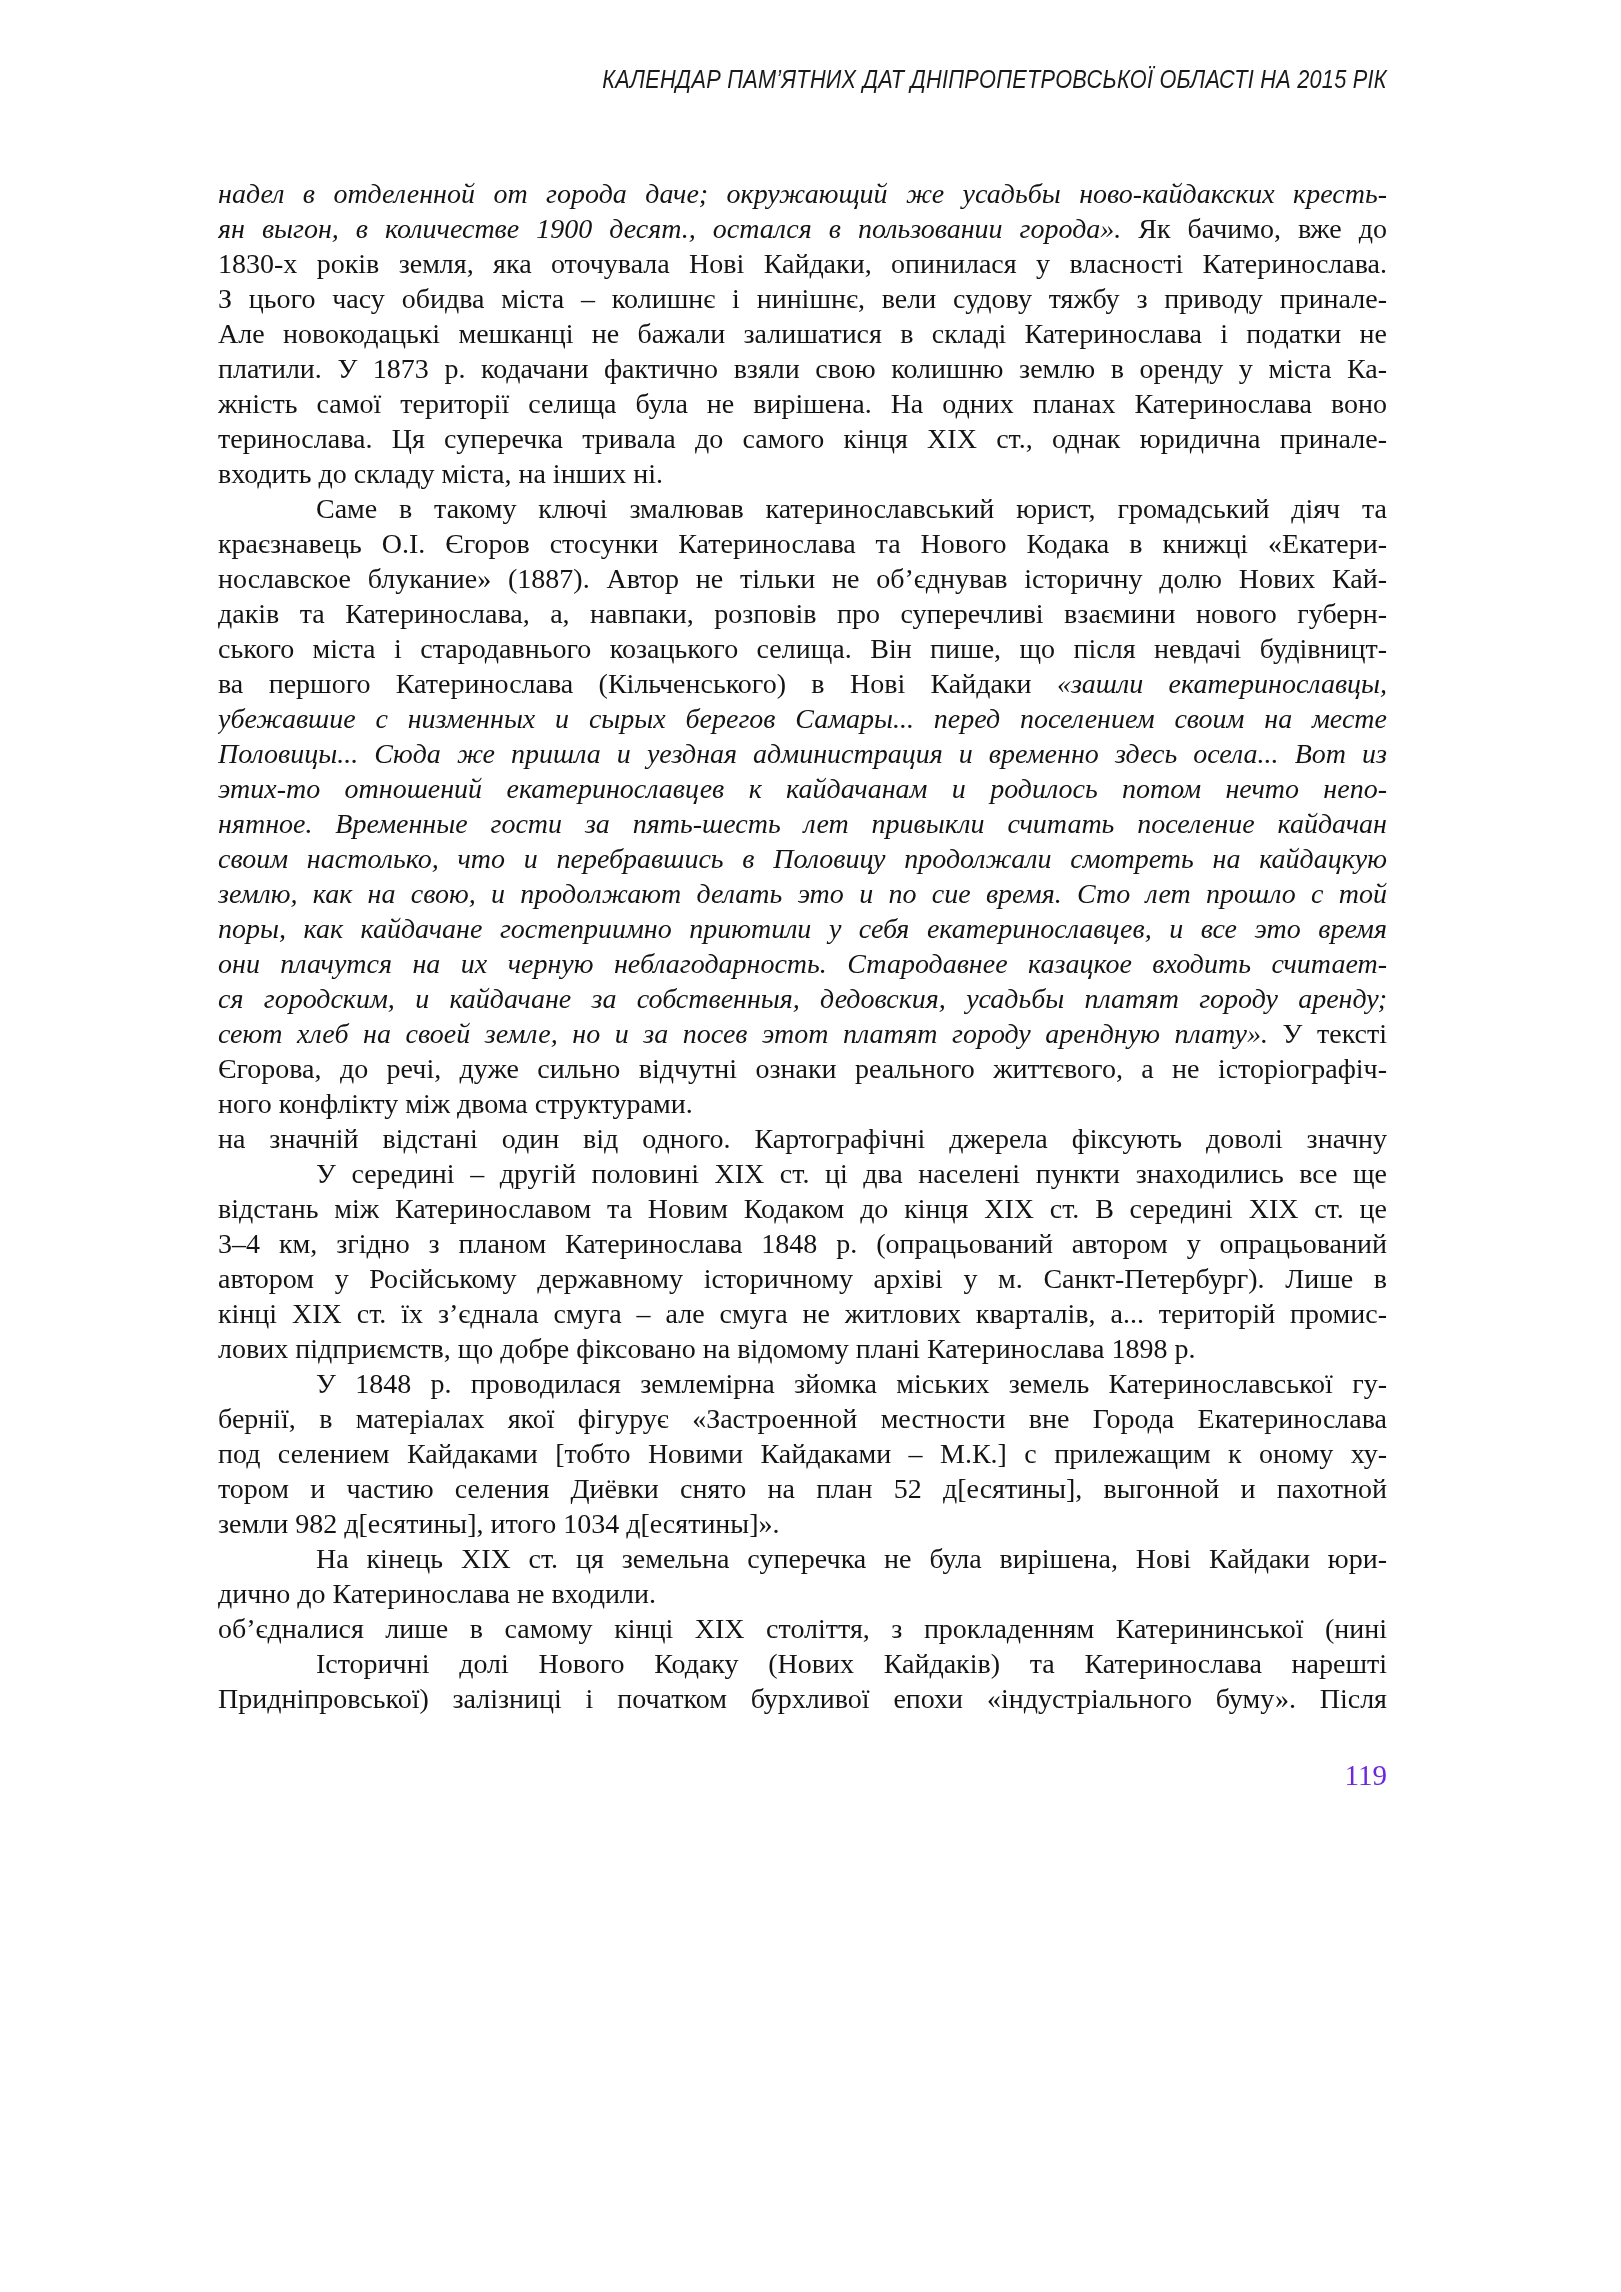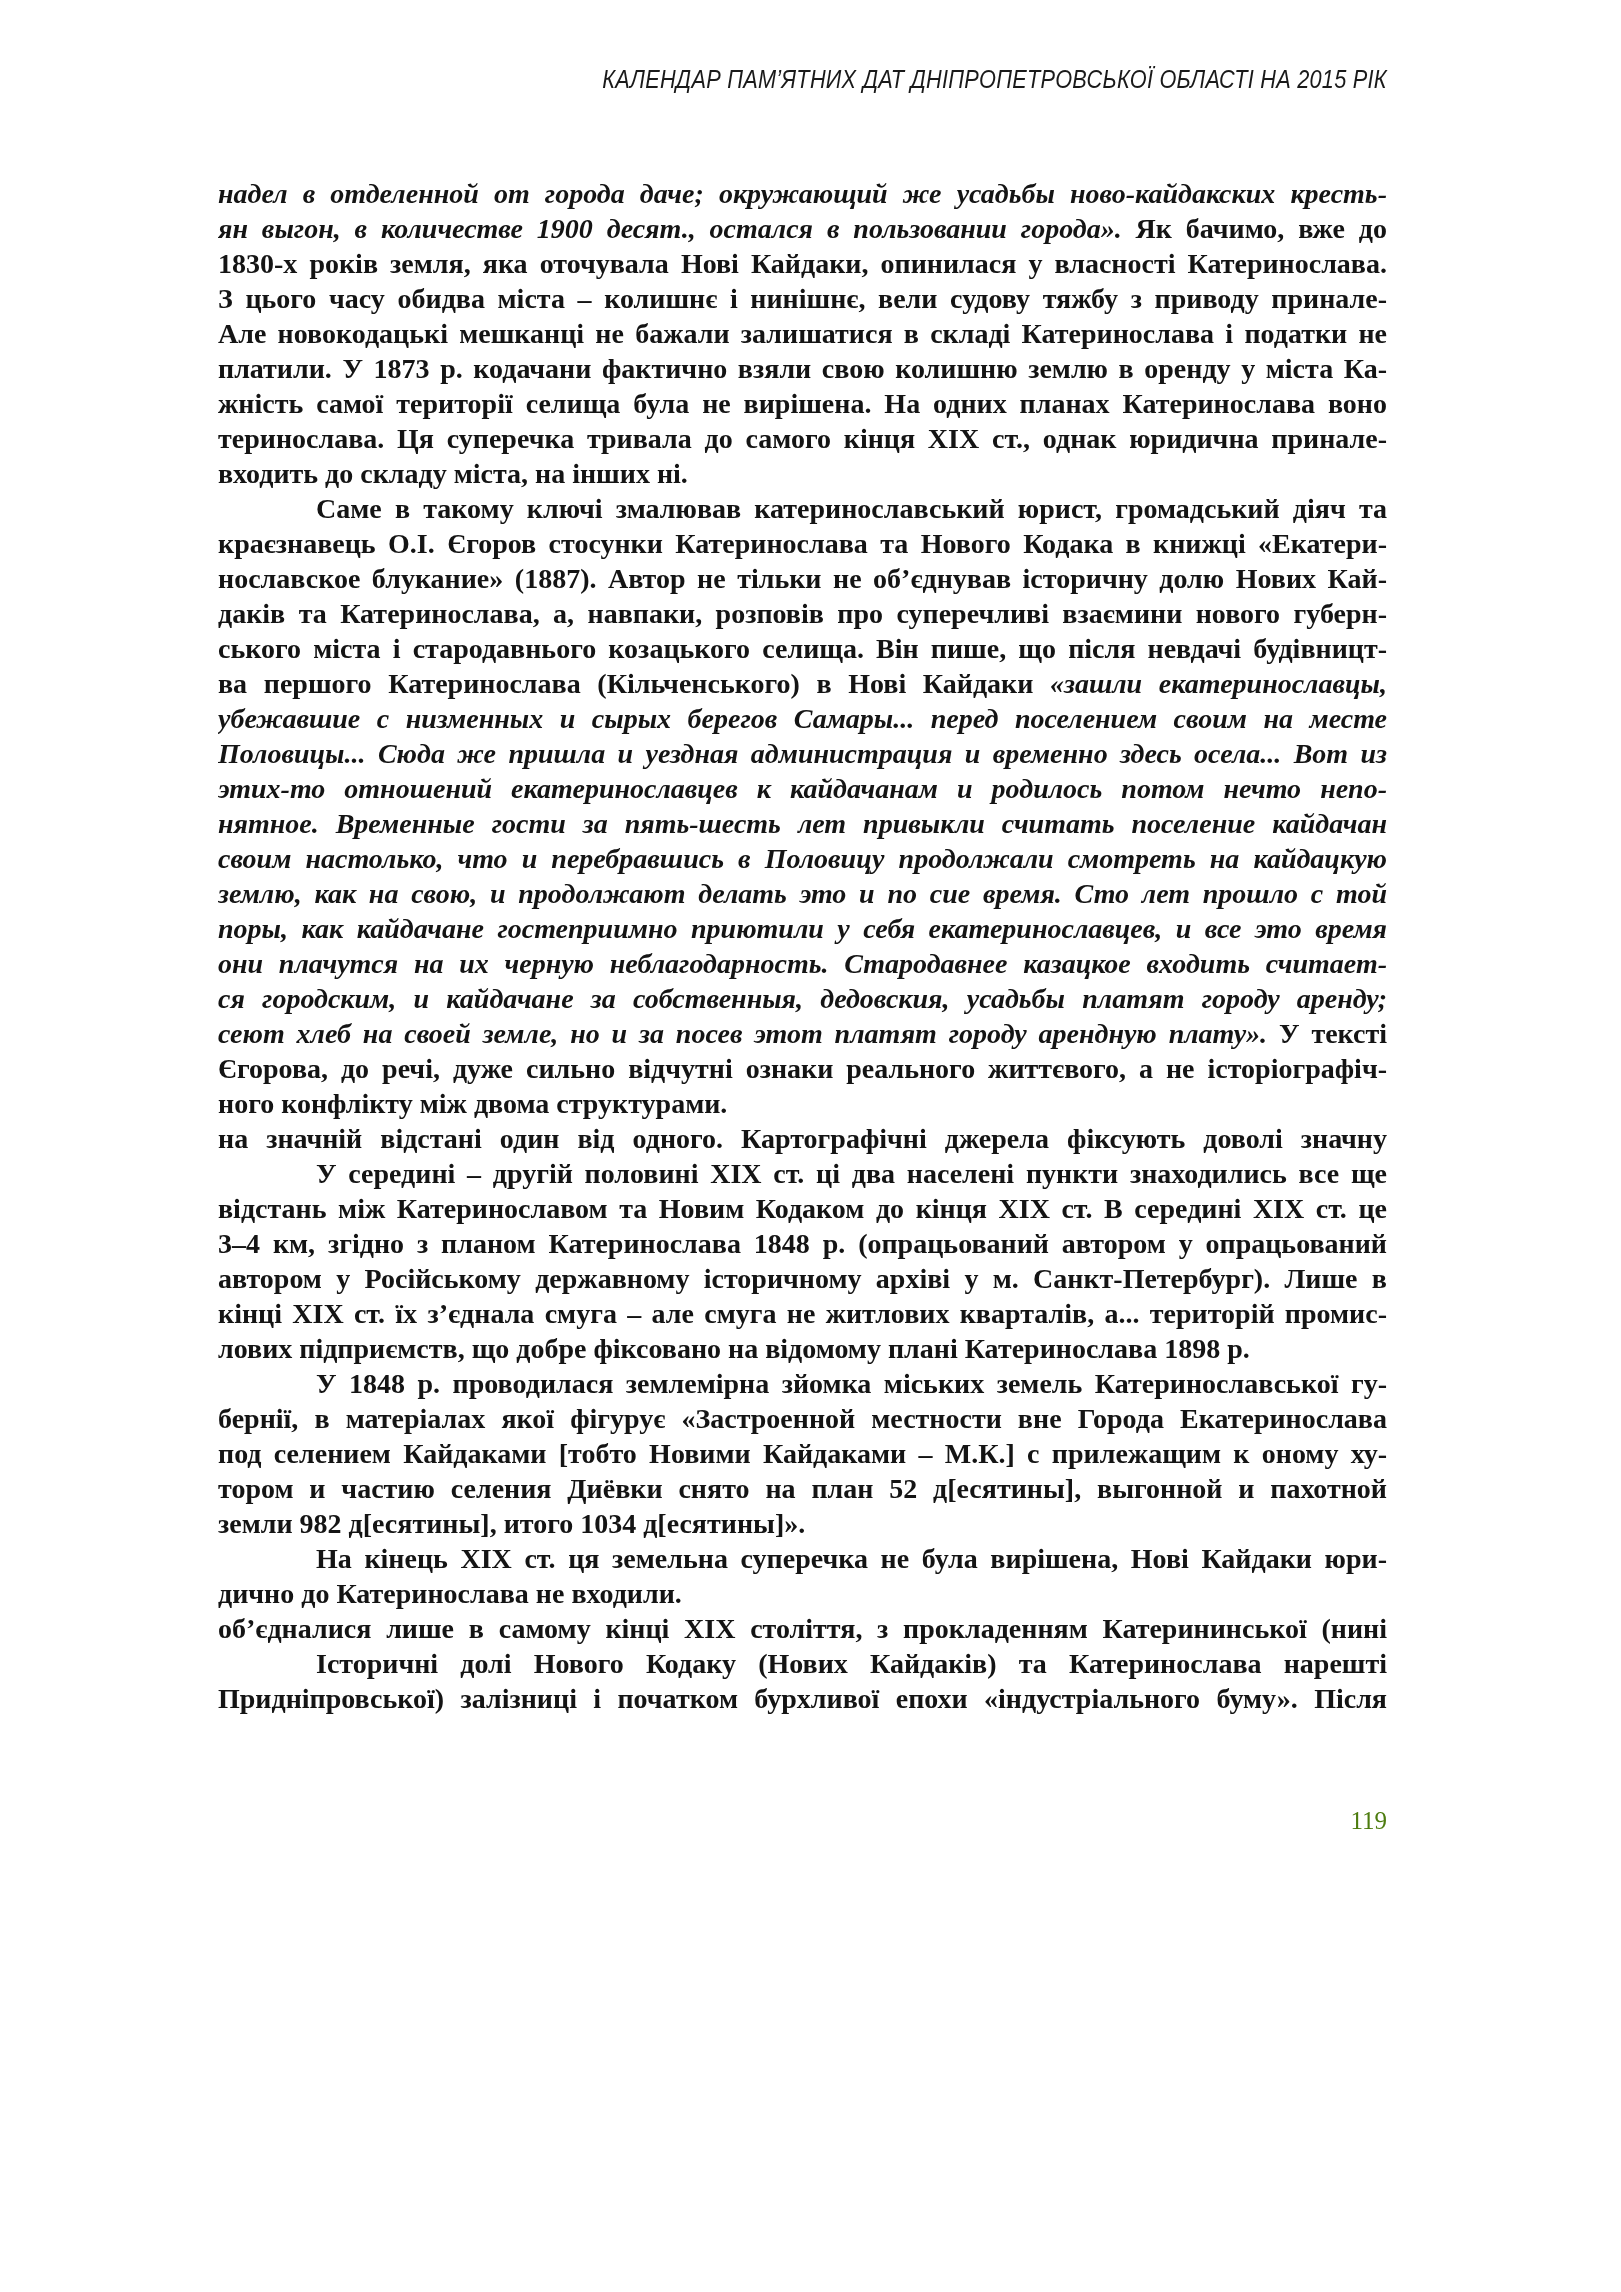"надел в отделенной от города" .ln { font-weight: bold -> none }
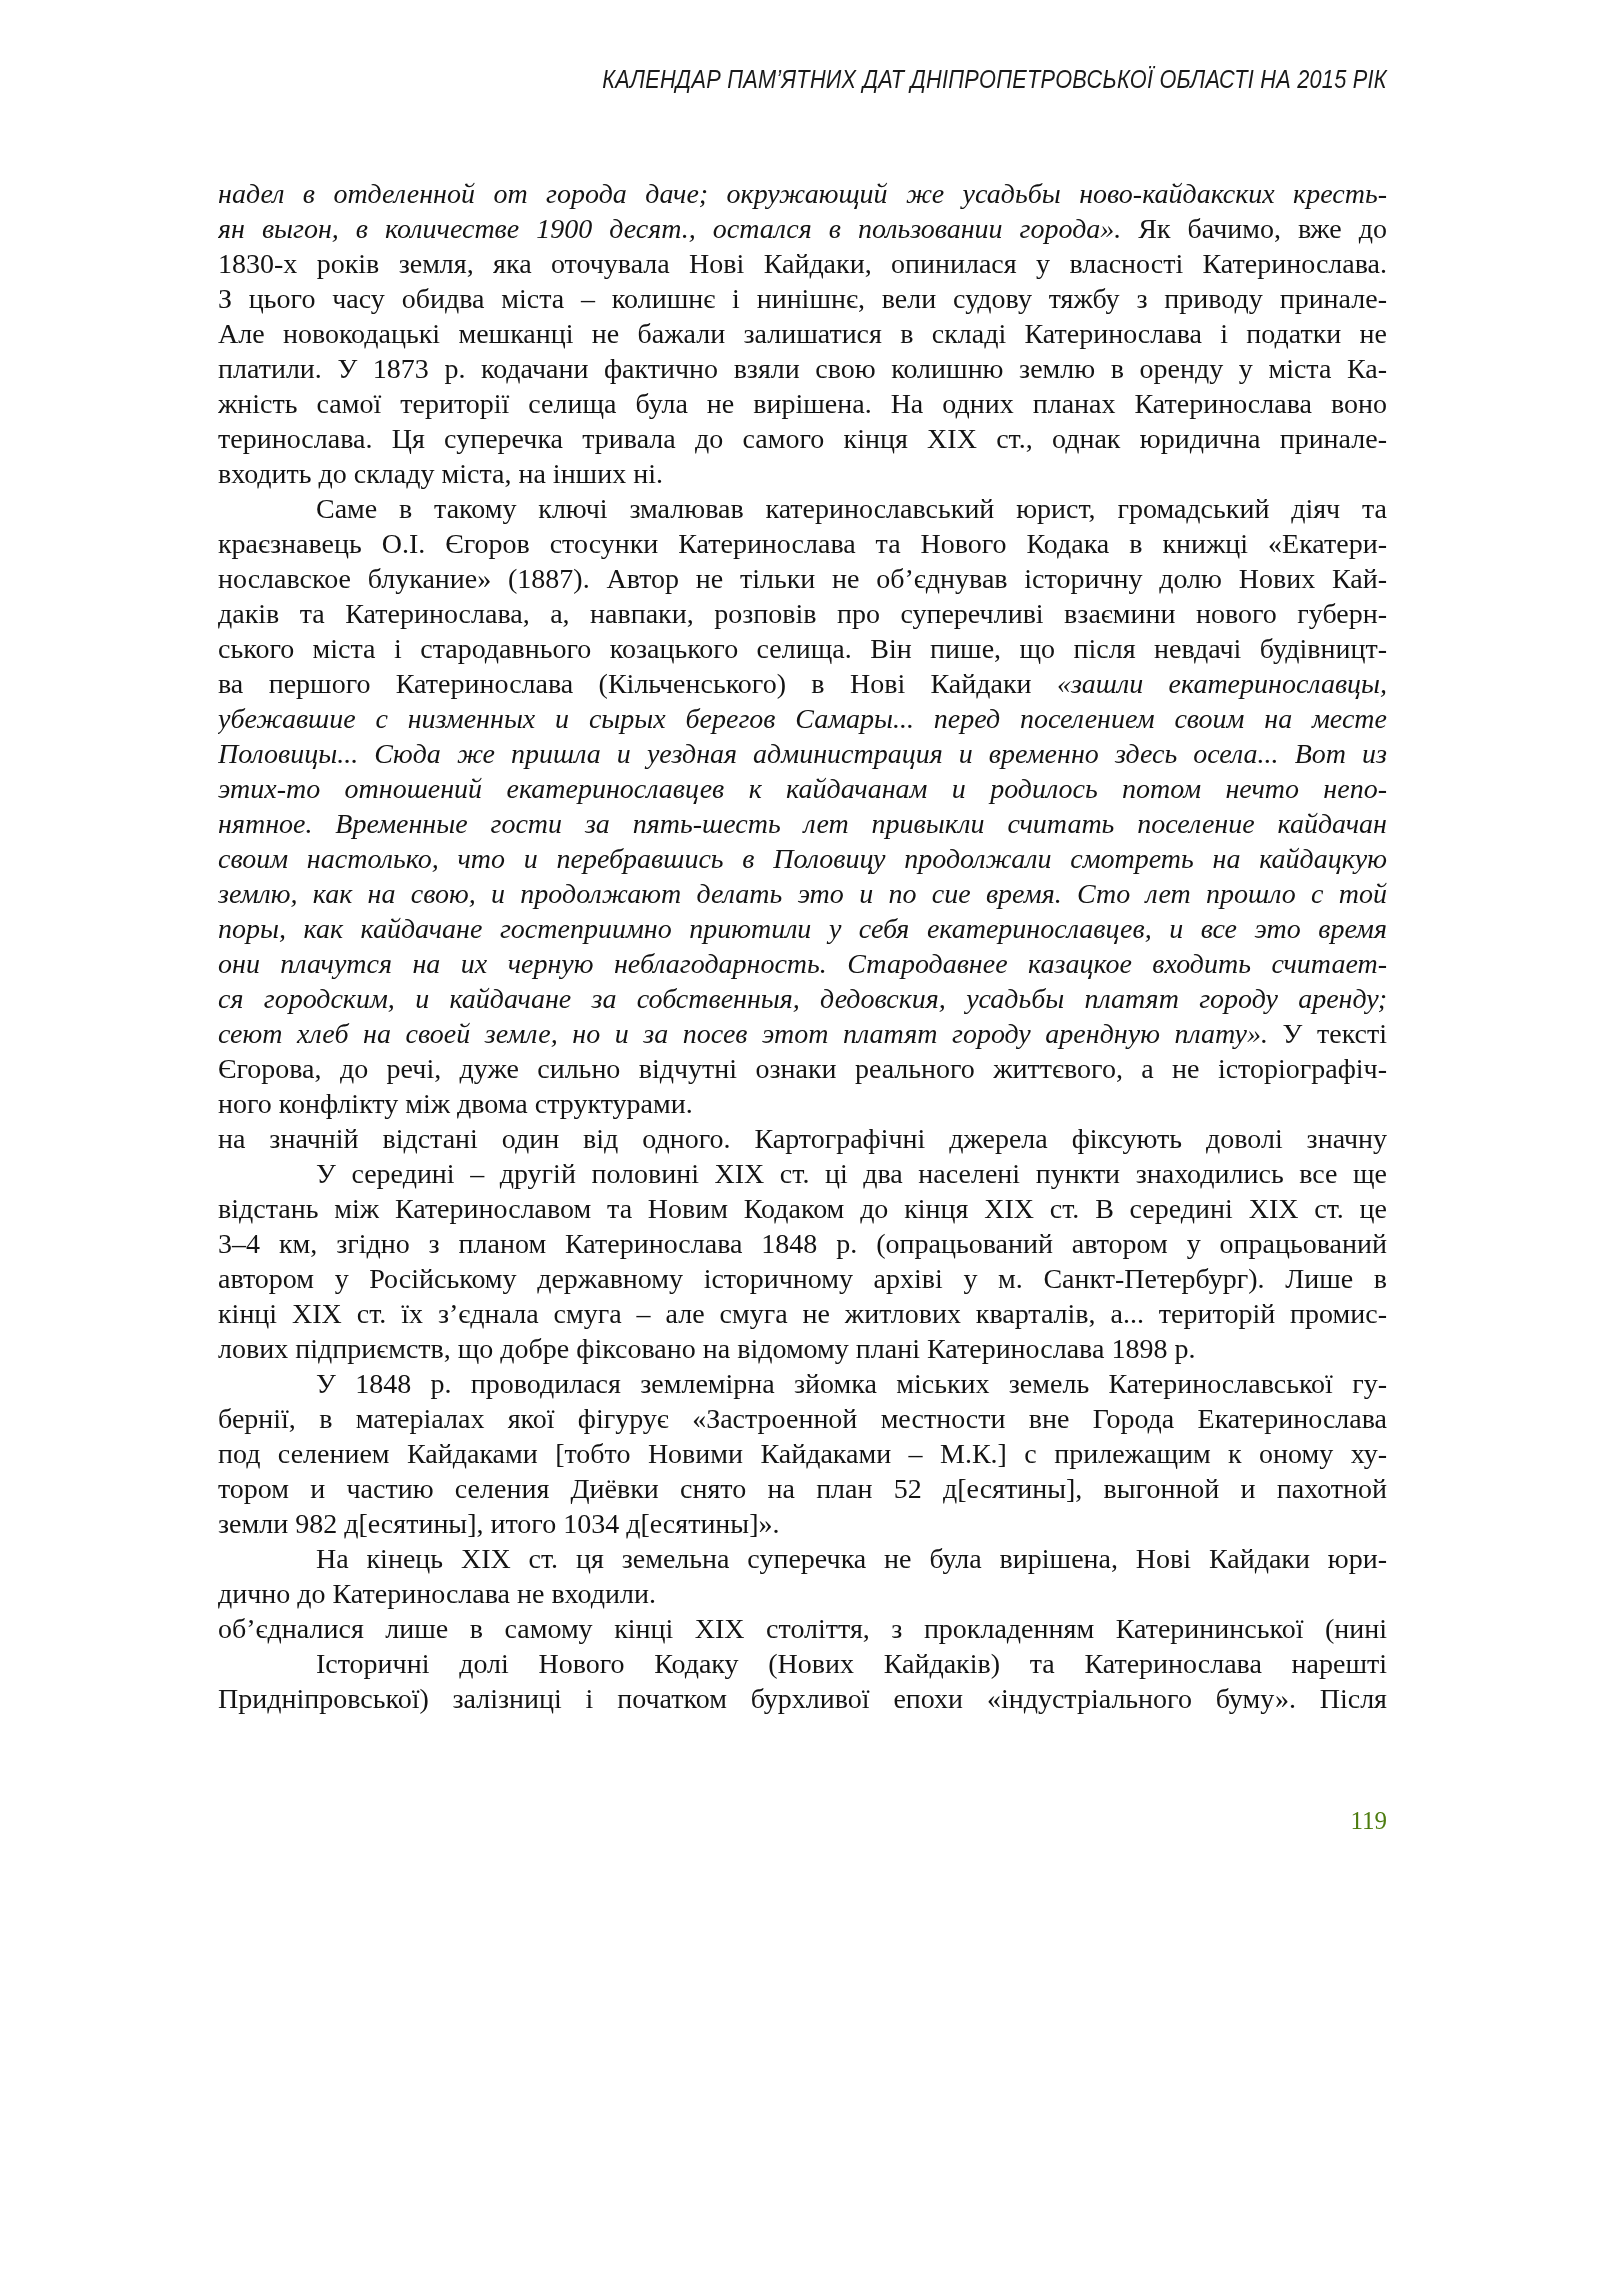"119" .page-number { color: #4d7c0f -> #6d28d9; font-size: 25px -> 29px; margin-top: 45px -> none }
